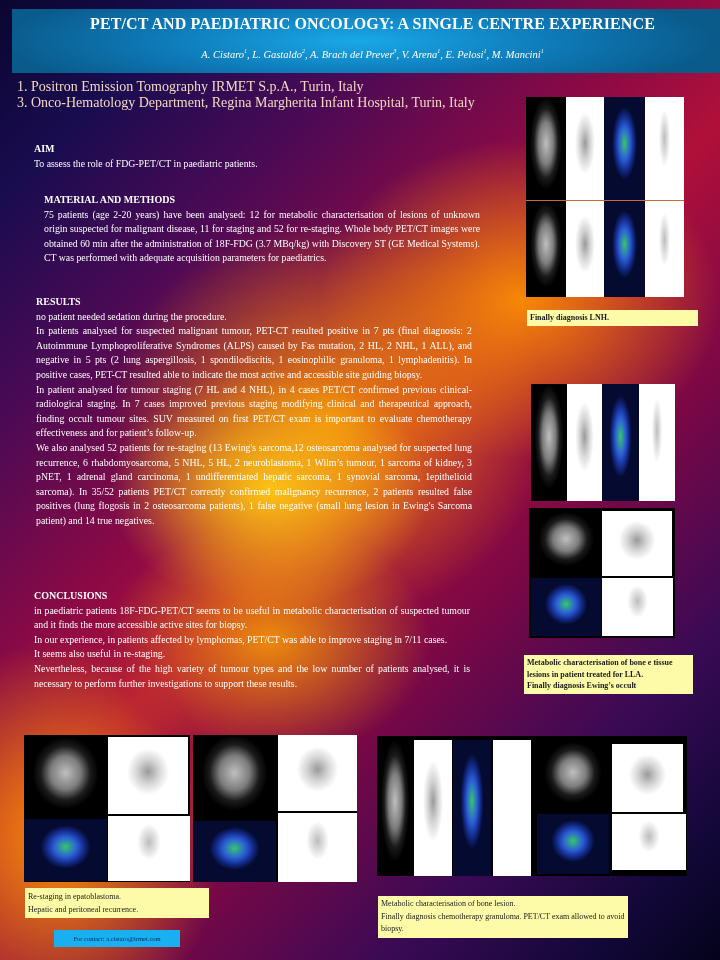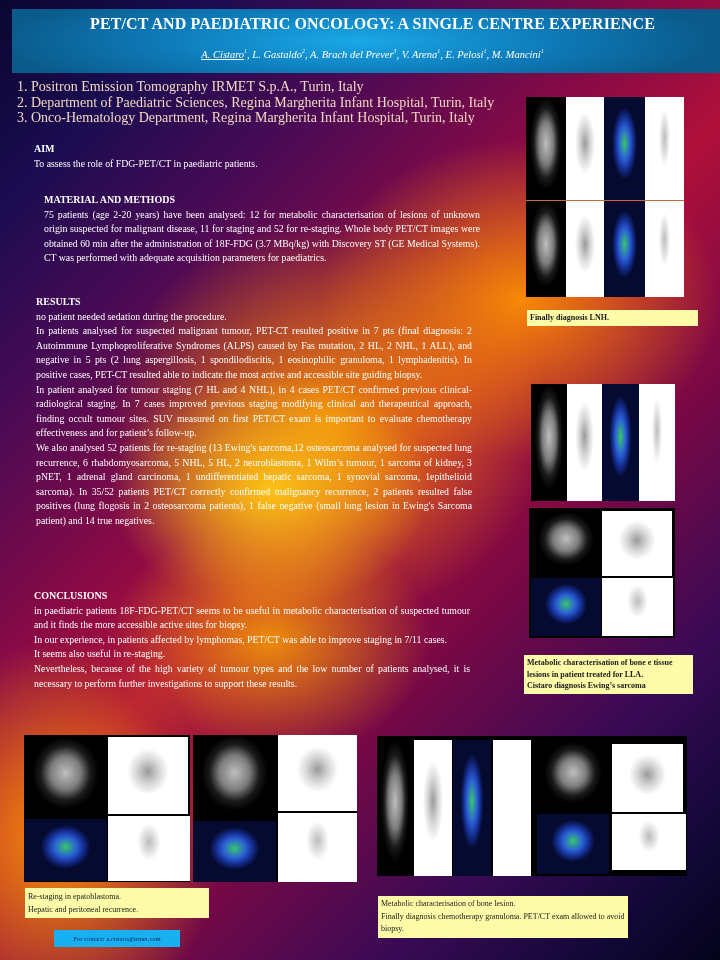"A. Cistaro" .authors .u { text-decoration: underline -> none }
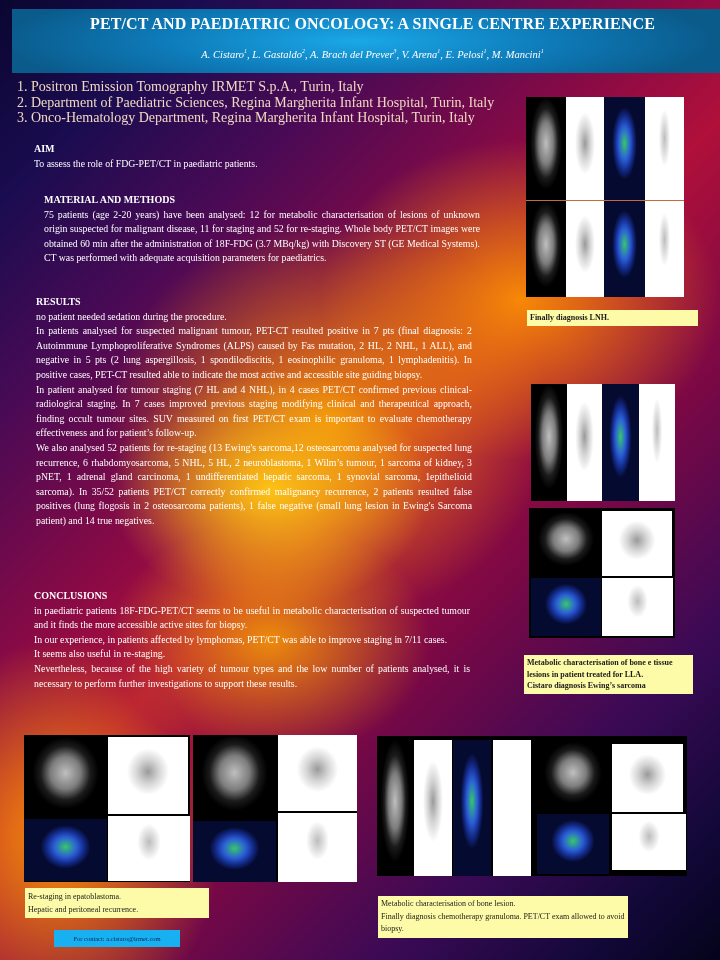"2. Department of Paediatric Sciences," div.aff { html: <div>2. Department of Paediatric Sciences, Regina Margherita Infant Hospital, Turin, Italy</div> -> none }
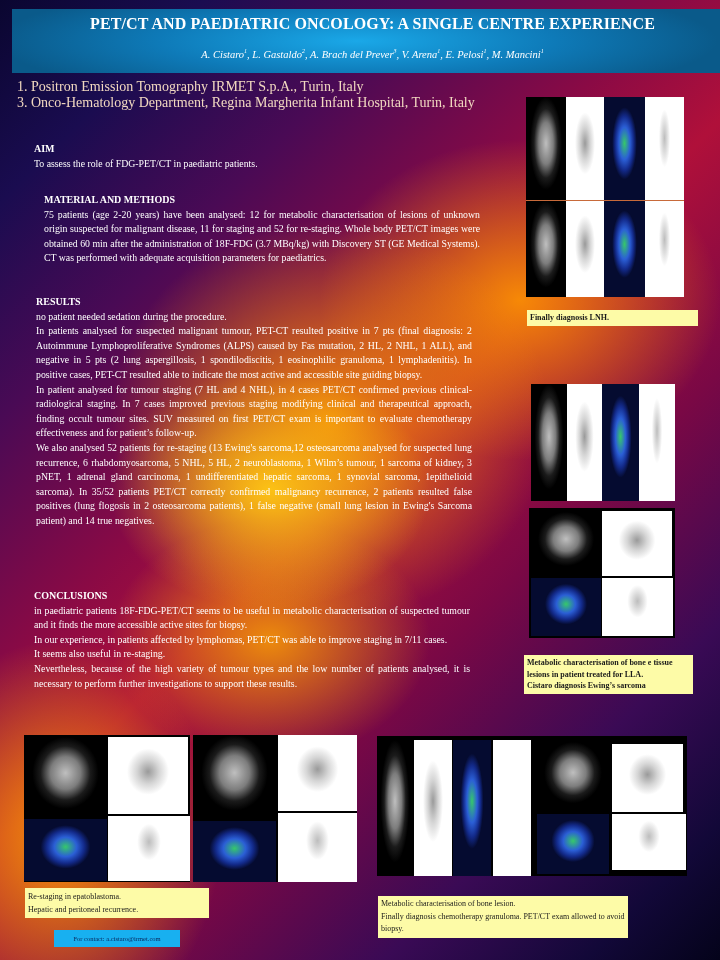"Cistaro diagnosis Ewing’s sarcoma" div { text: Cistaro diagnosis Ewing’s sarcoma -> Finally diagnosis Ewing’s occult }
